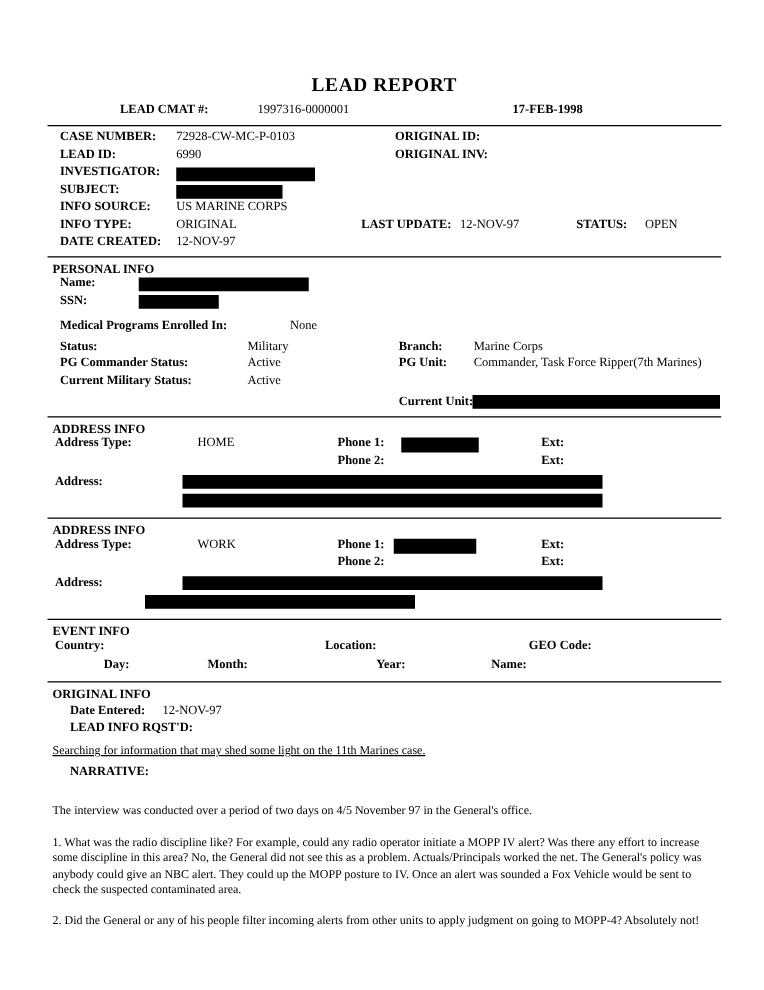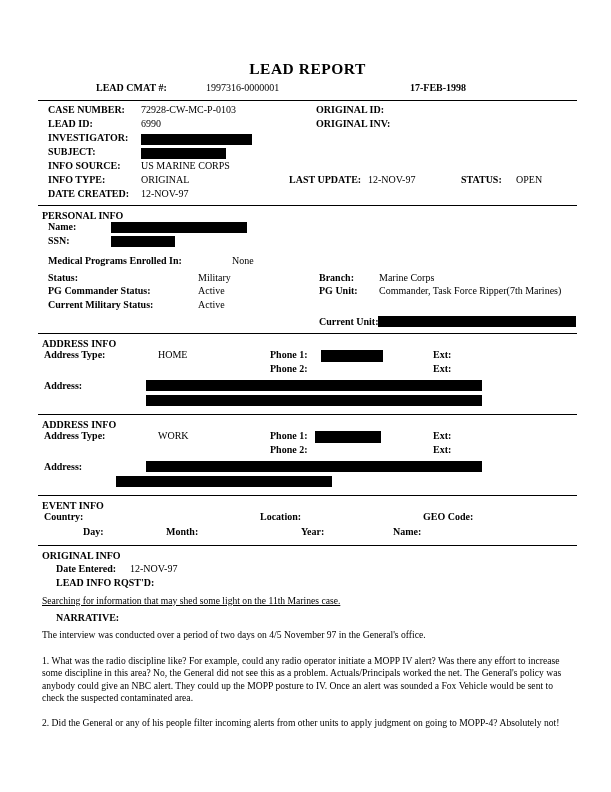"The interview was conducted over" p.narr-text { margin-top: 1px -> 15px }
